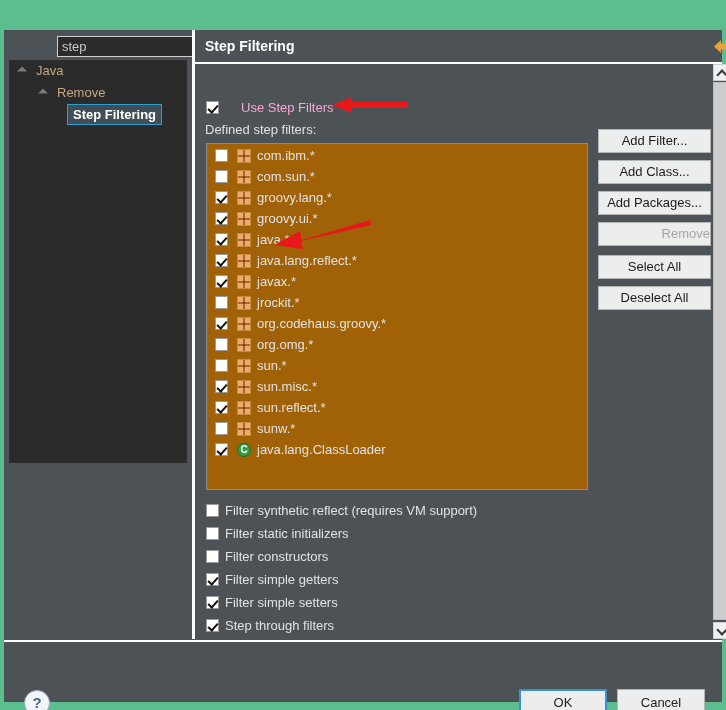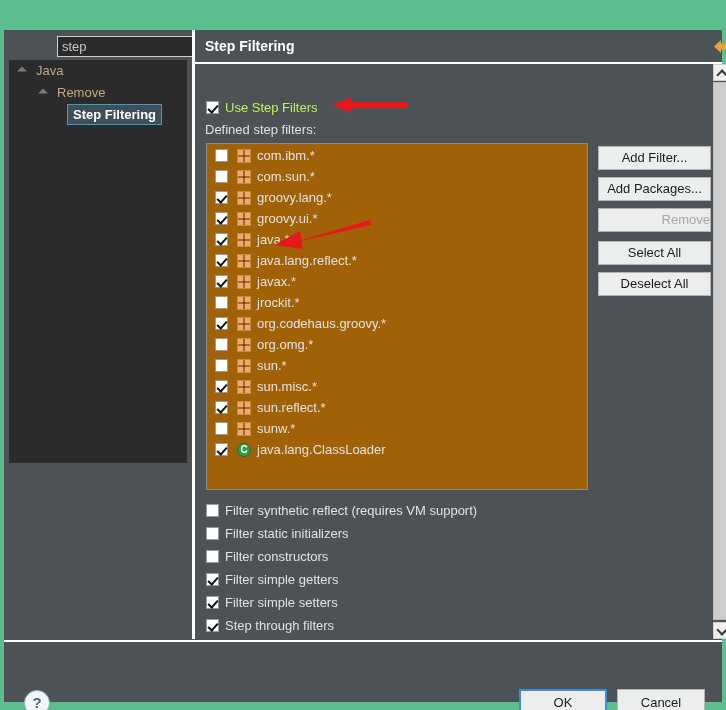"Use Step Filters" .use-step .lbl { color: #bef264 -> #f9a8d4; margin-left: 6px -> 22px }
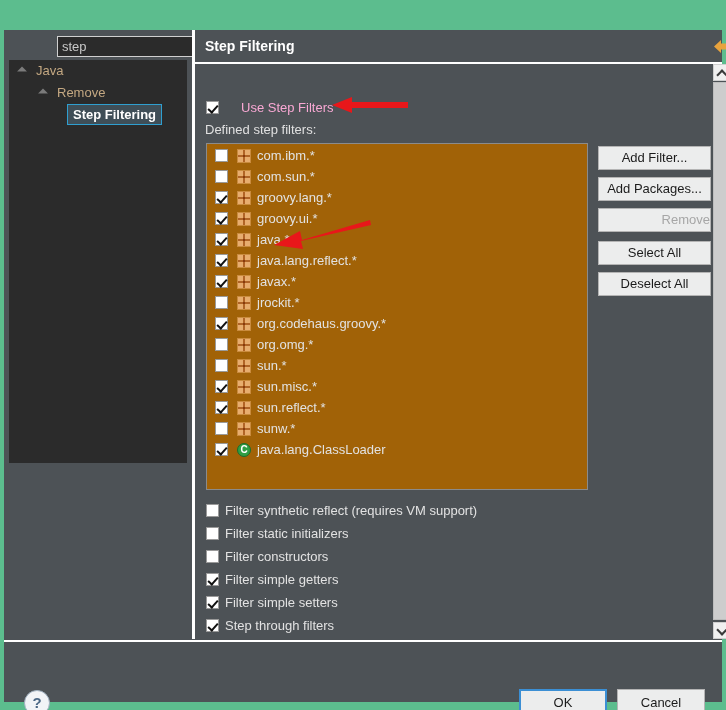"Add Filter..." .side-buttons { top: 82px -> 65px }
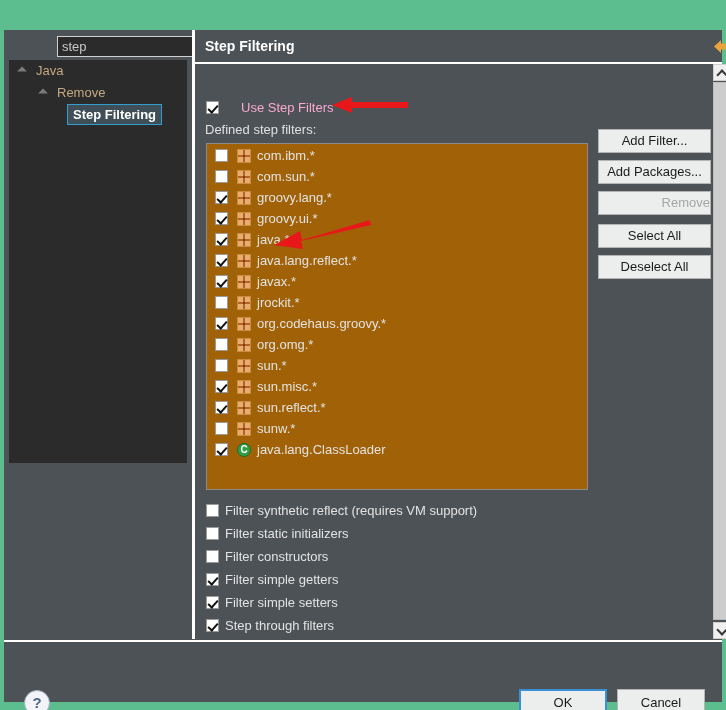"Add Class..." button.btn { html: none -> <button>Add Class...</button> }
